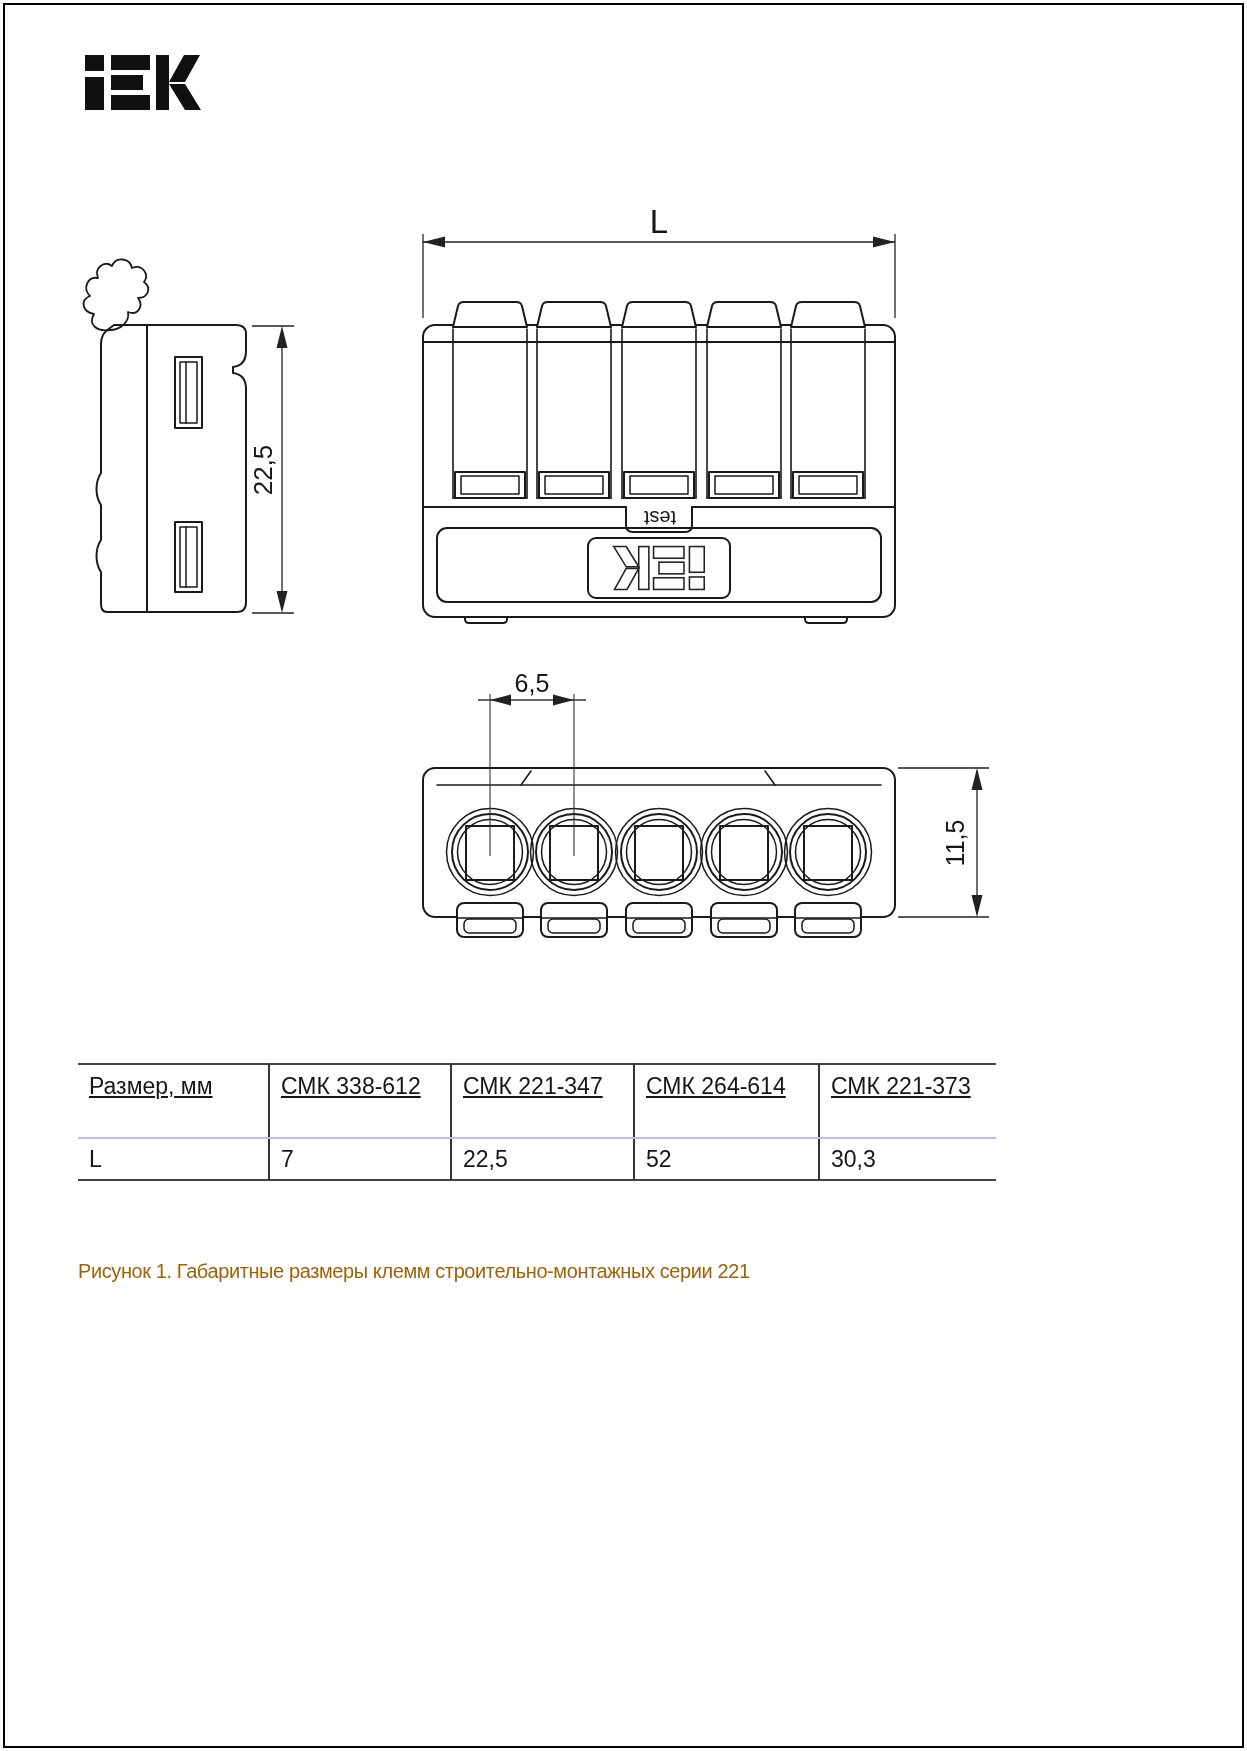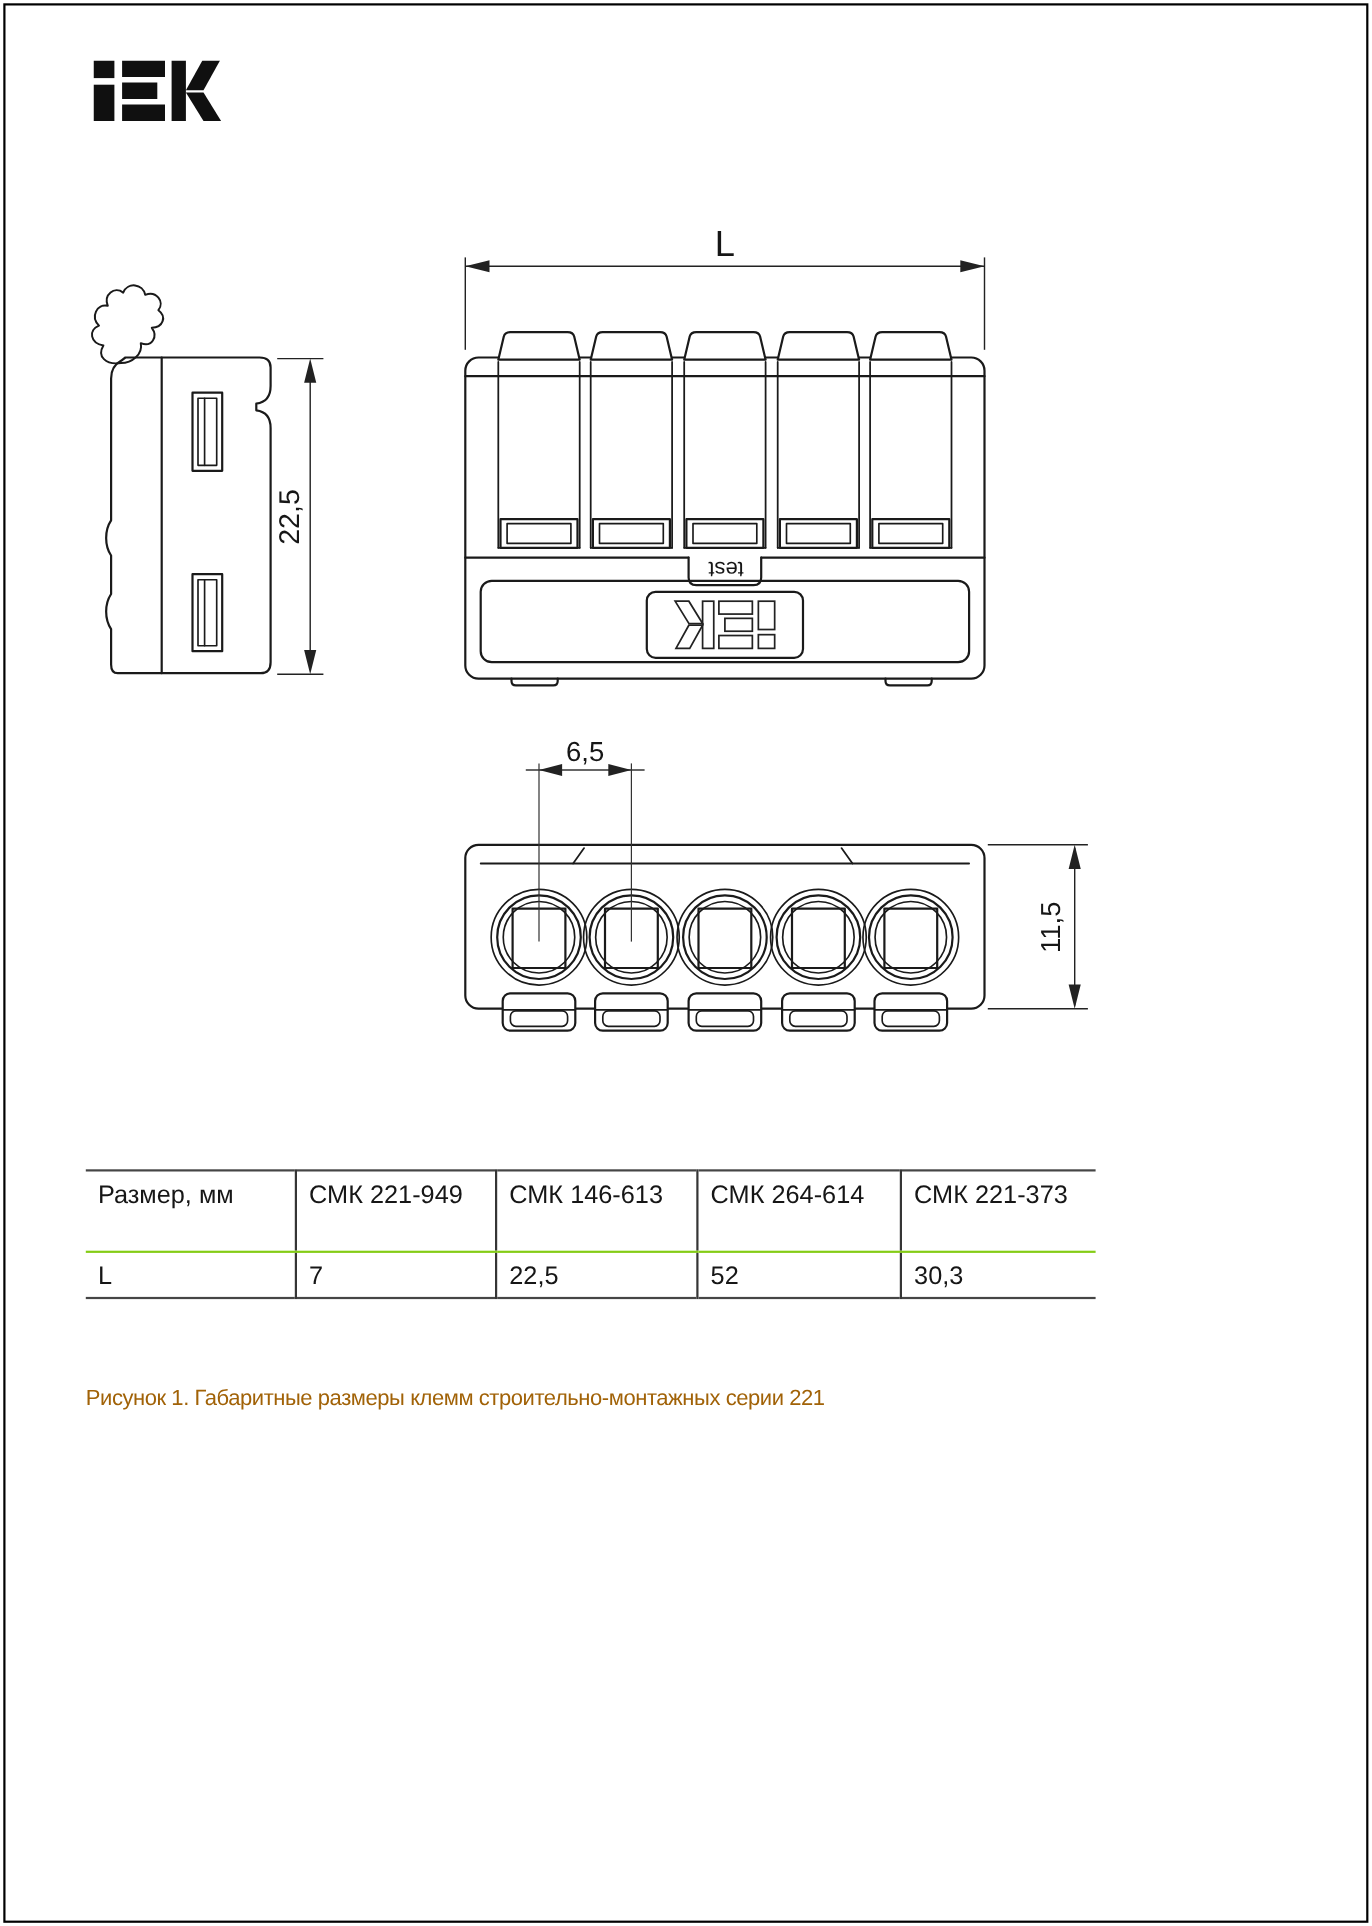"Размер, мм" .size-table tr.hdr td { border-bottom: 2px solid #84cc16 -> 2px solid #c4b5fd; text-decoration: none -> underline }
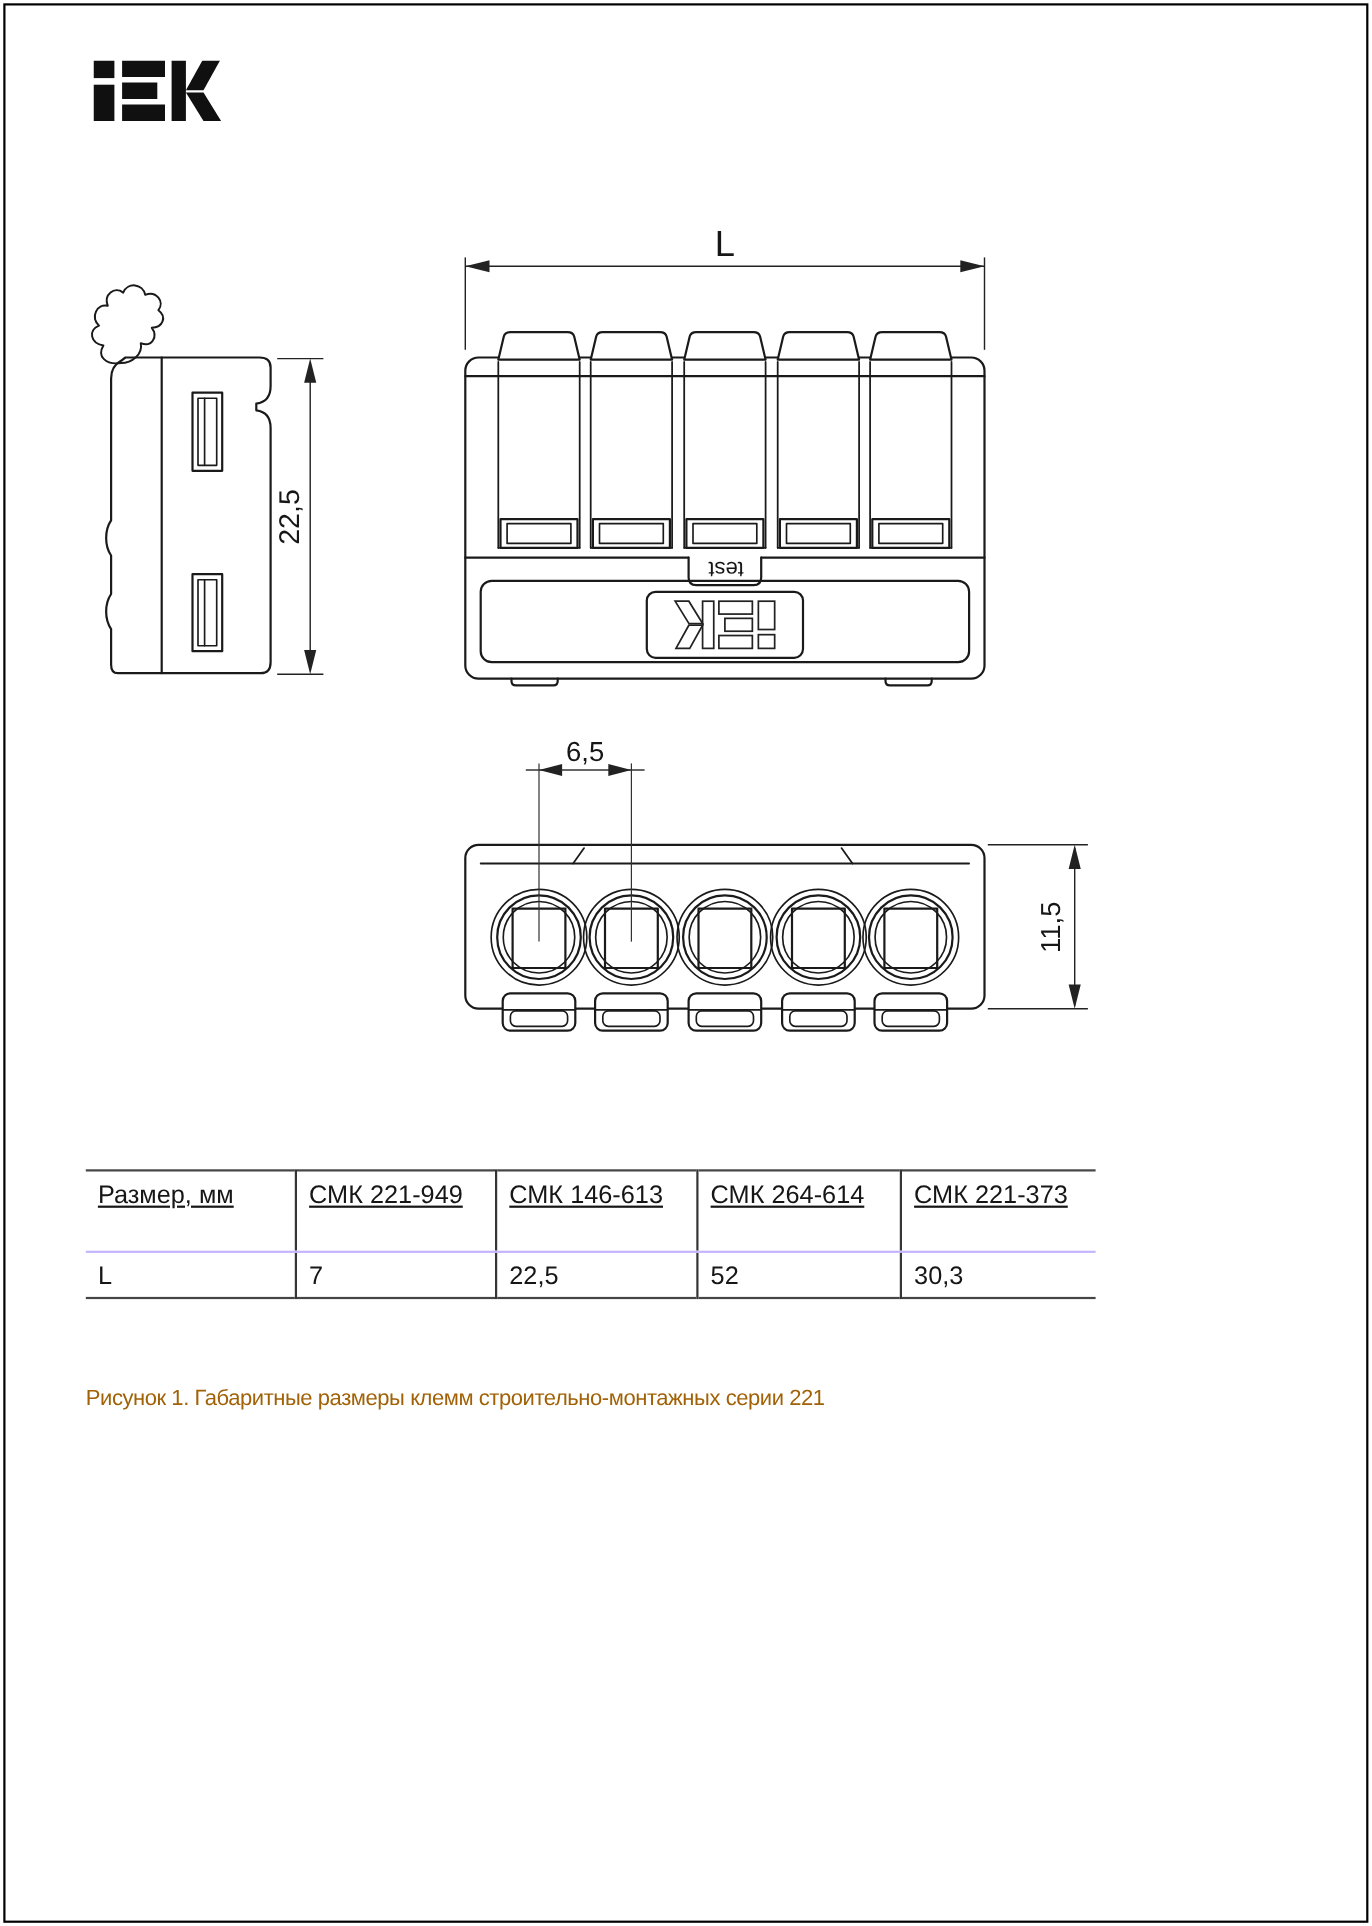"СМК 221-949" td { text: 221-949 -> 338-612 }
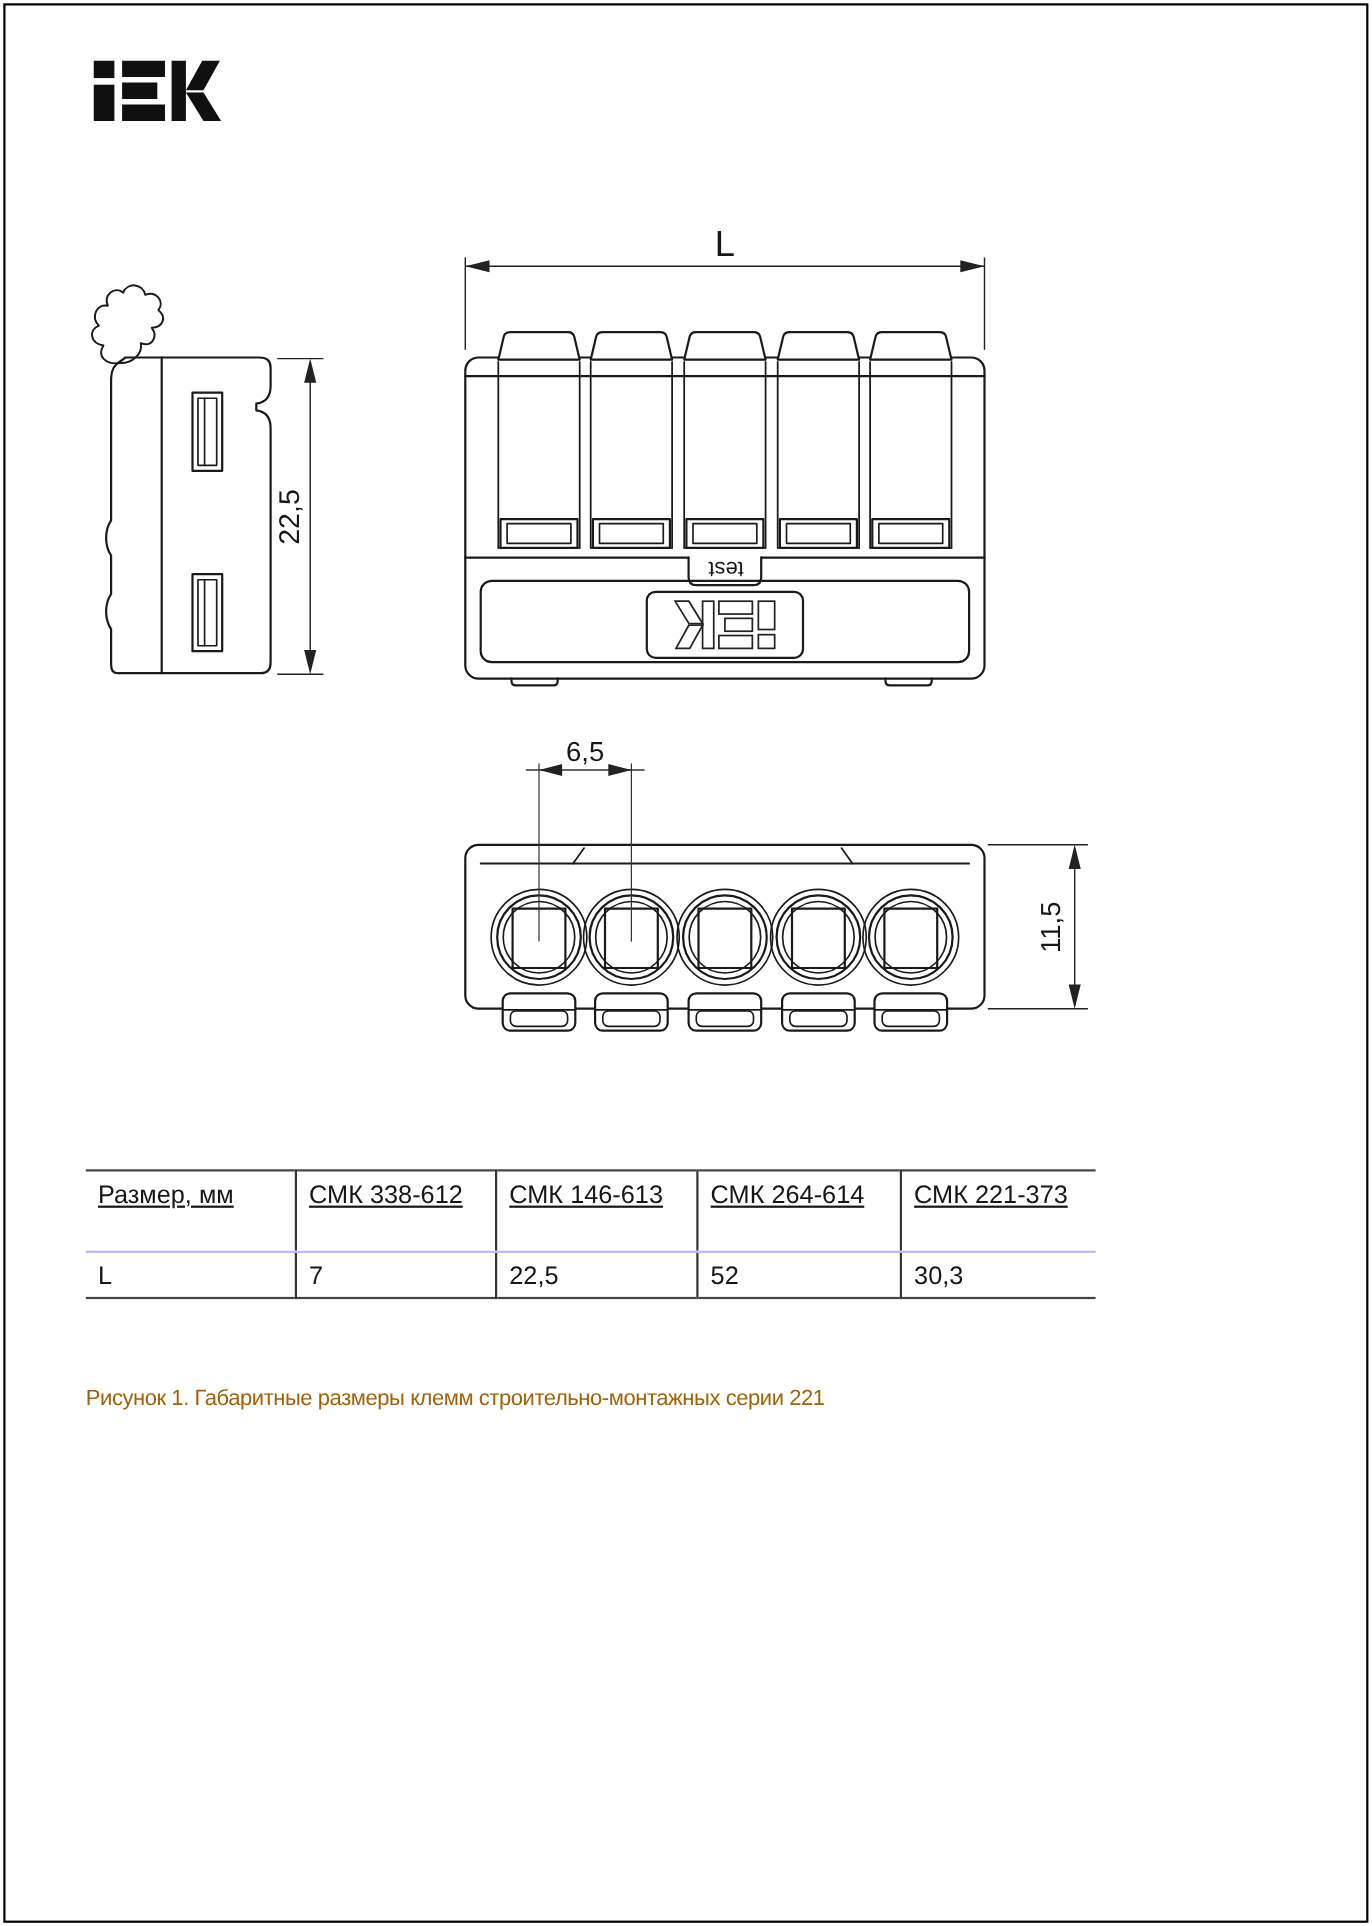"СМК 146-613" td { text: 146-613 -> 221-347 }
